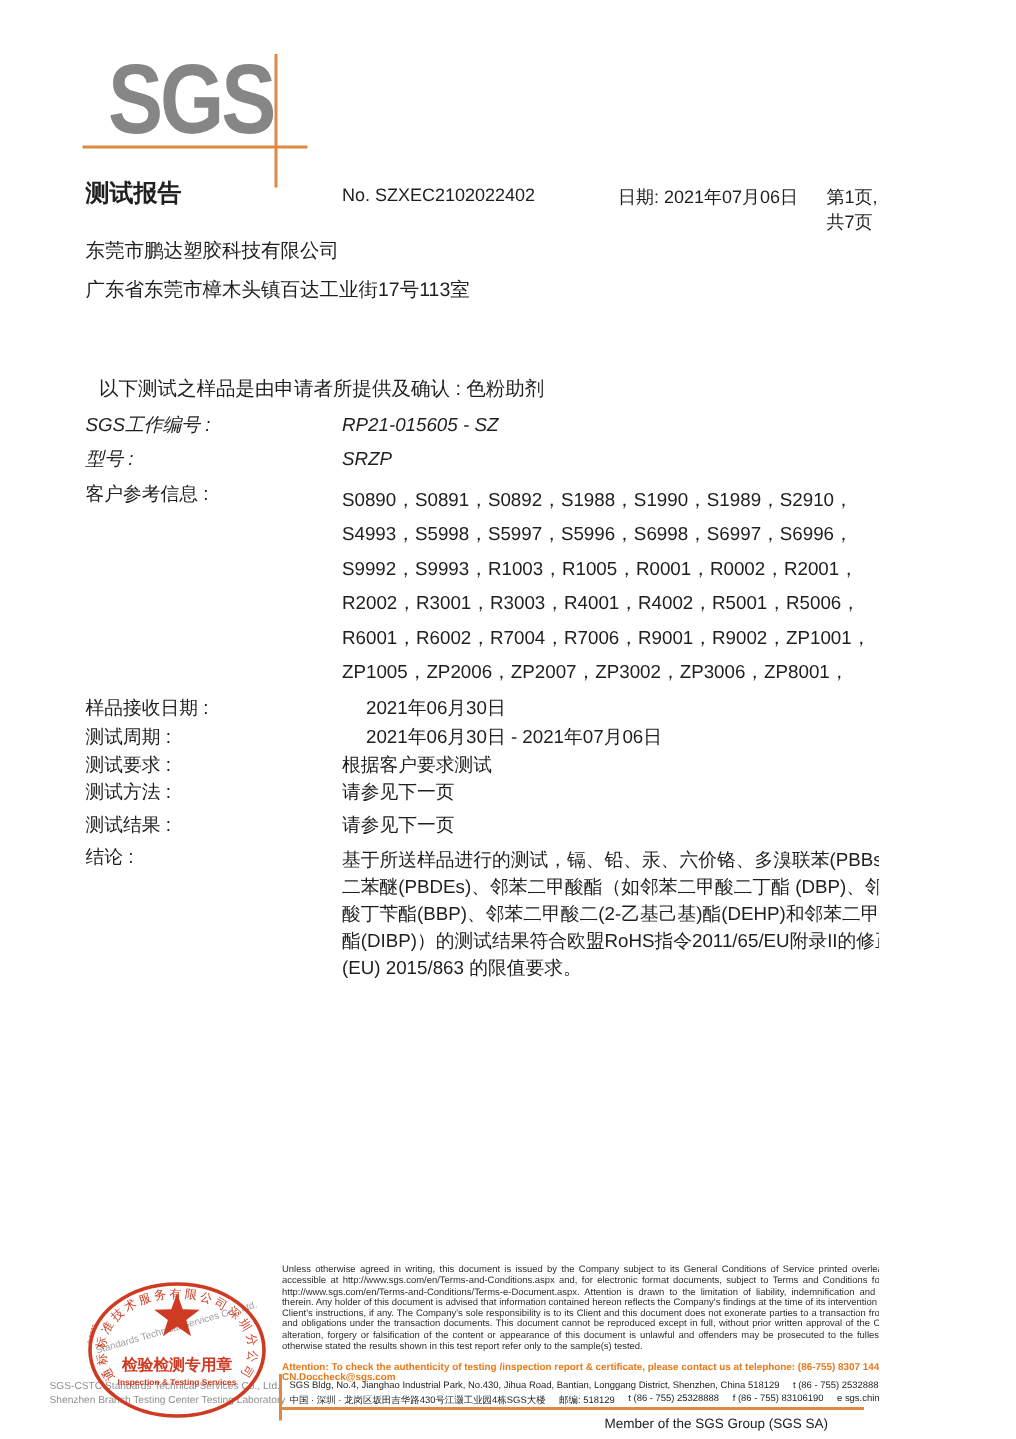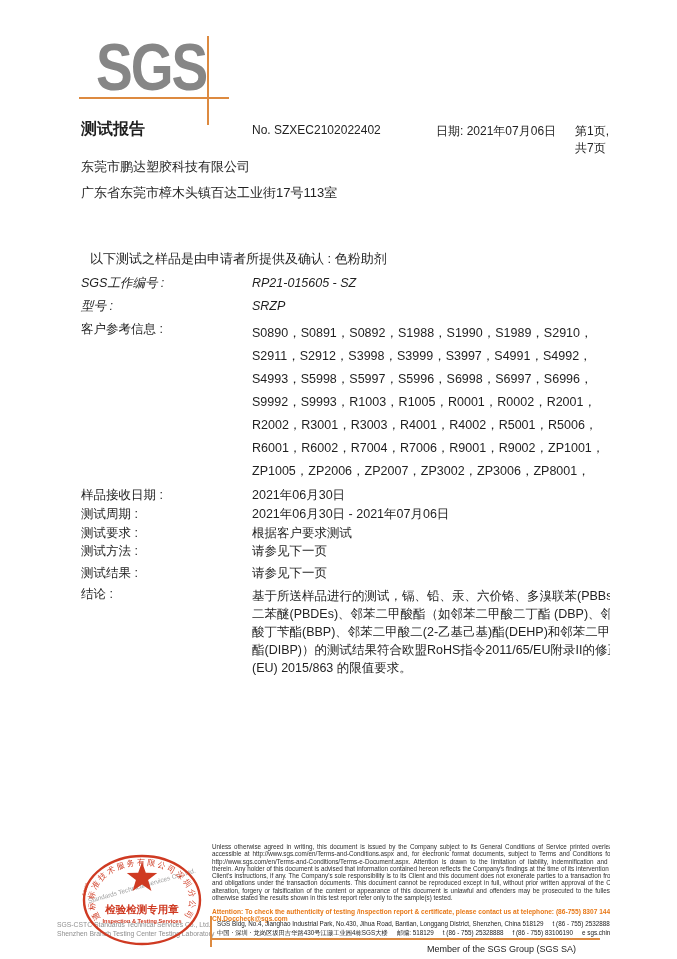"SGS" .page { margin-left: 24px -> none }
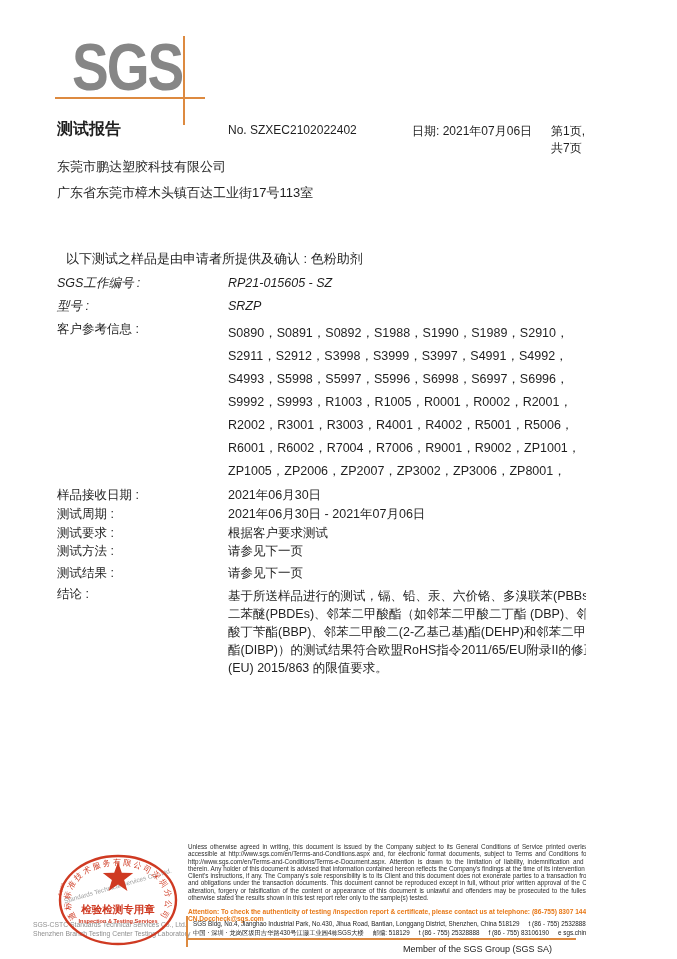"S2911，S2912，S3998，S3999，S3997，S4991，S499" div.ref-line { html: <div>S2911，S2912，S3998，S3999，S3997，S4991，S4992，</div> -> none }
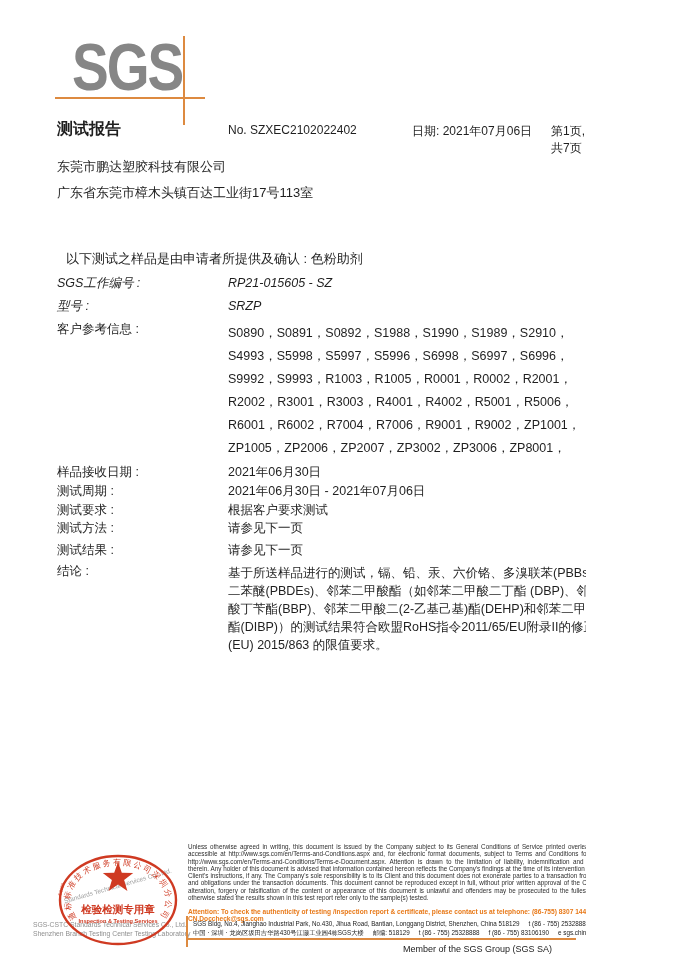"样品接收日期 :" .mb4 { gap: none -> 16px }
